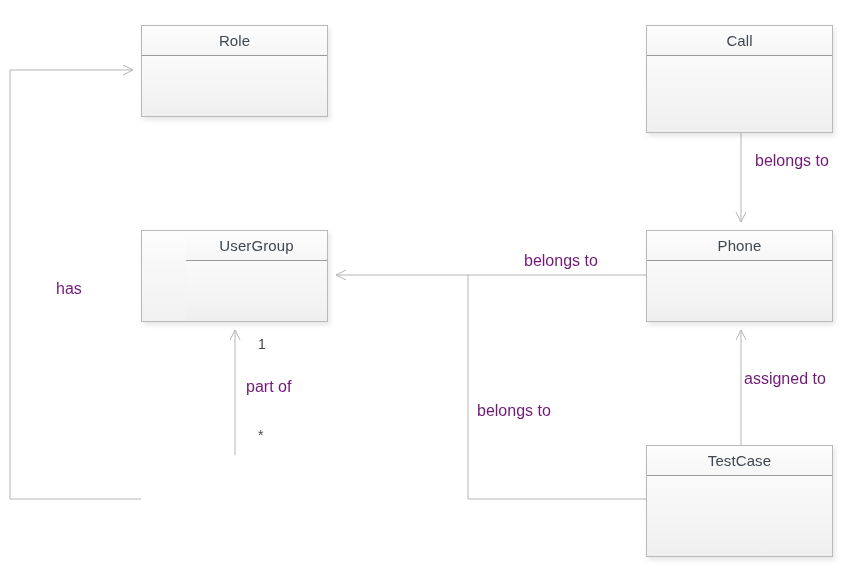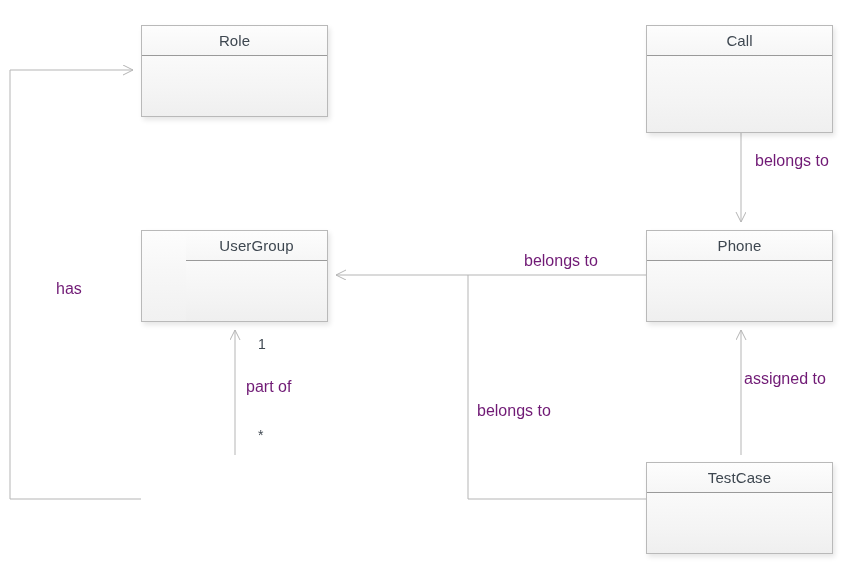"TestCase" div.uml-class { height: 92px -> 112px; top: 462px -> 445px }
